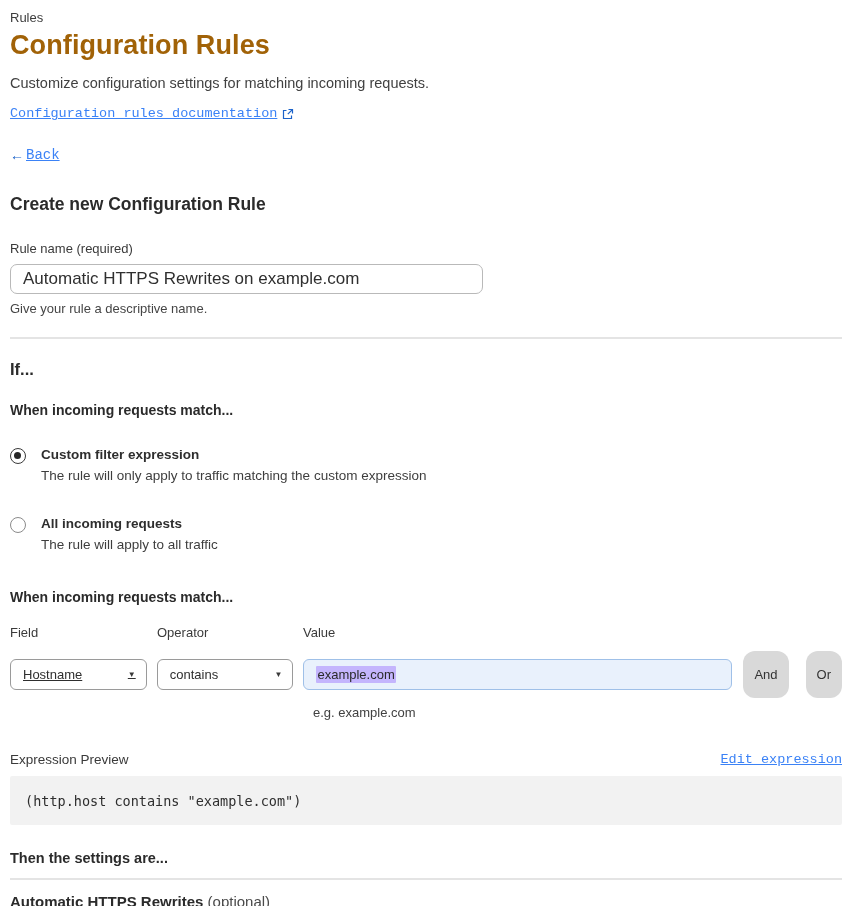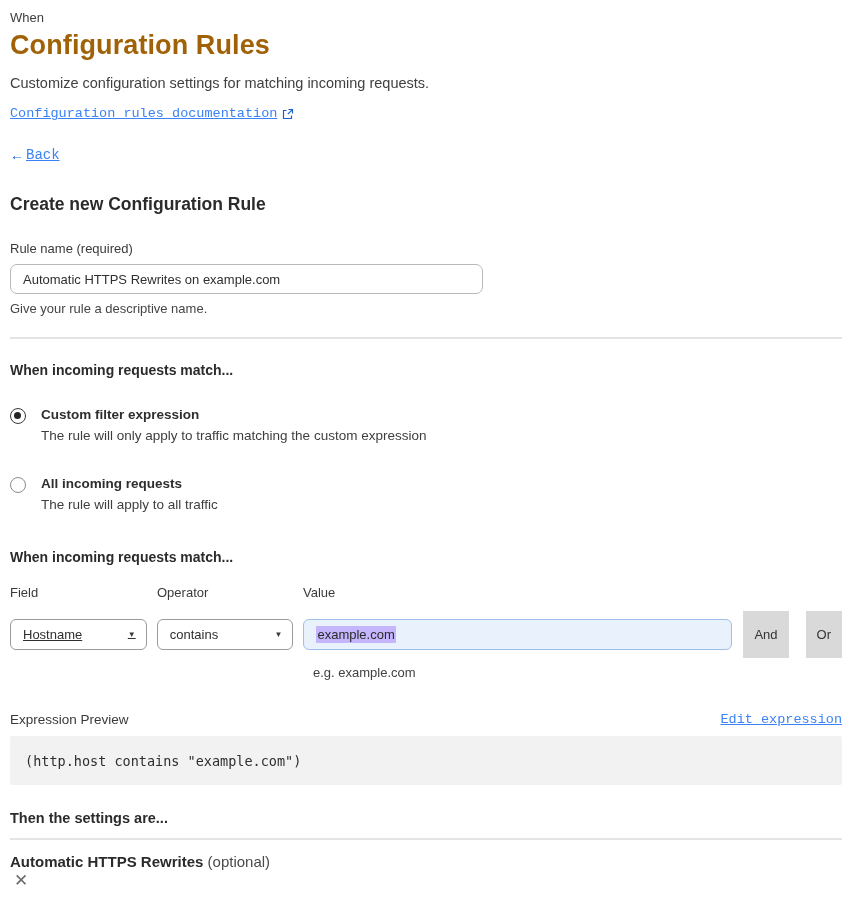"When" div.breadcrumb { text: When -> Rules }
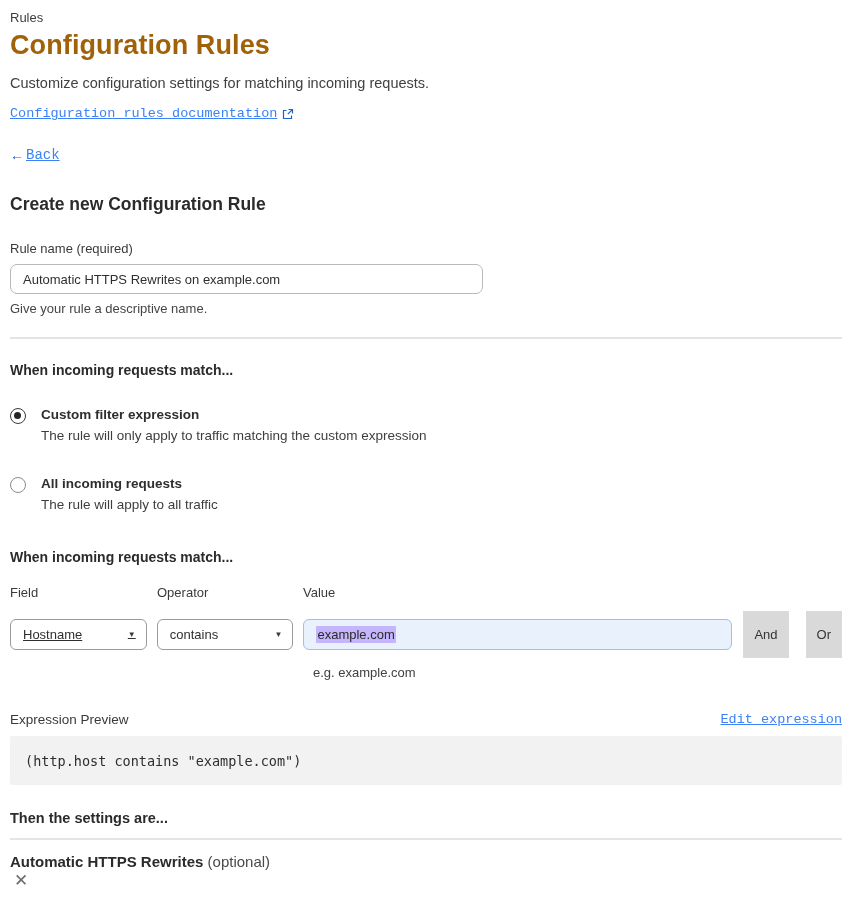"Automatic HTTPS Rewrites on example.com" .rule-name-input { font-size: 13px -> 17px }
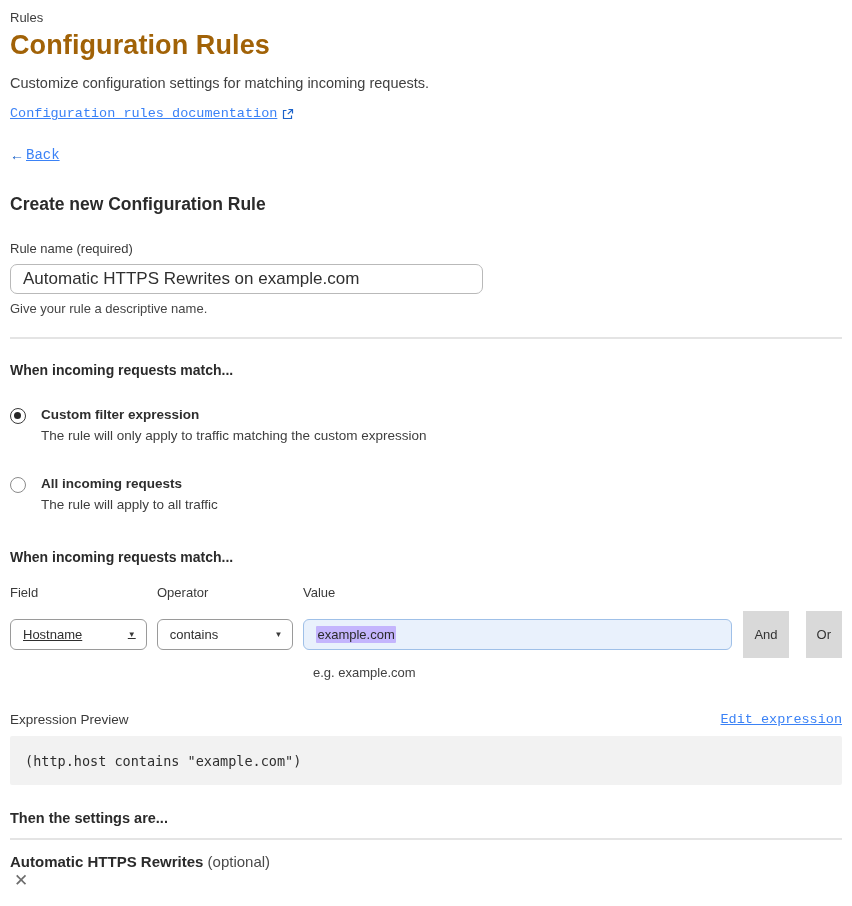"If..." h3.if-heading { html: none -> <h3>If...</h3> }
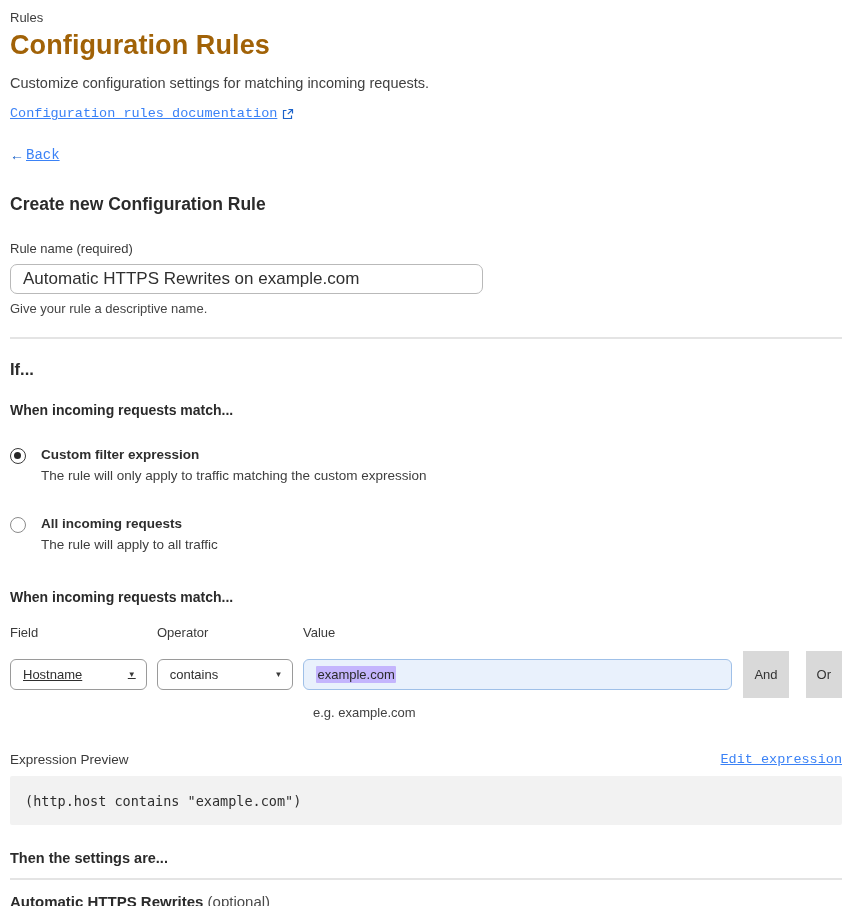"And" .logic-btn { border-radius: 0 -> 12px }
